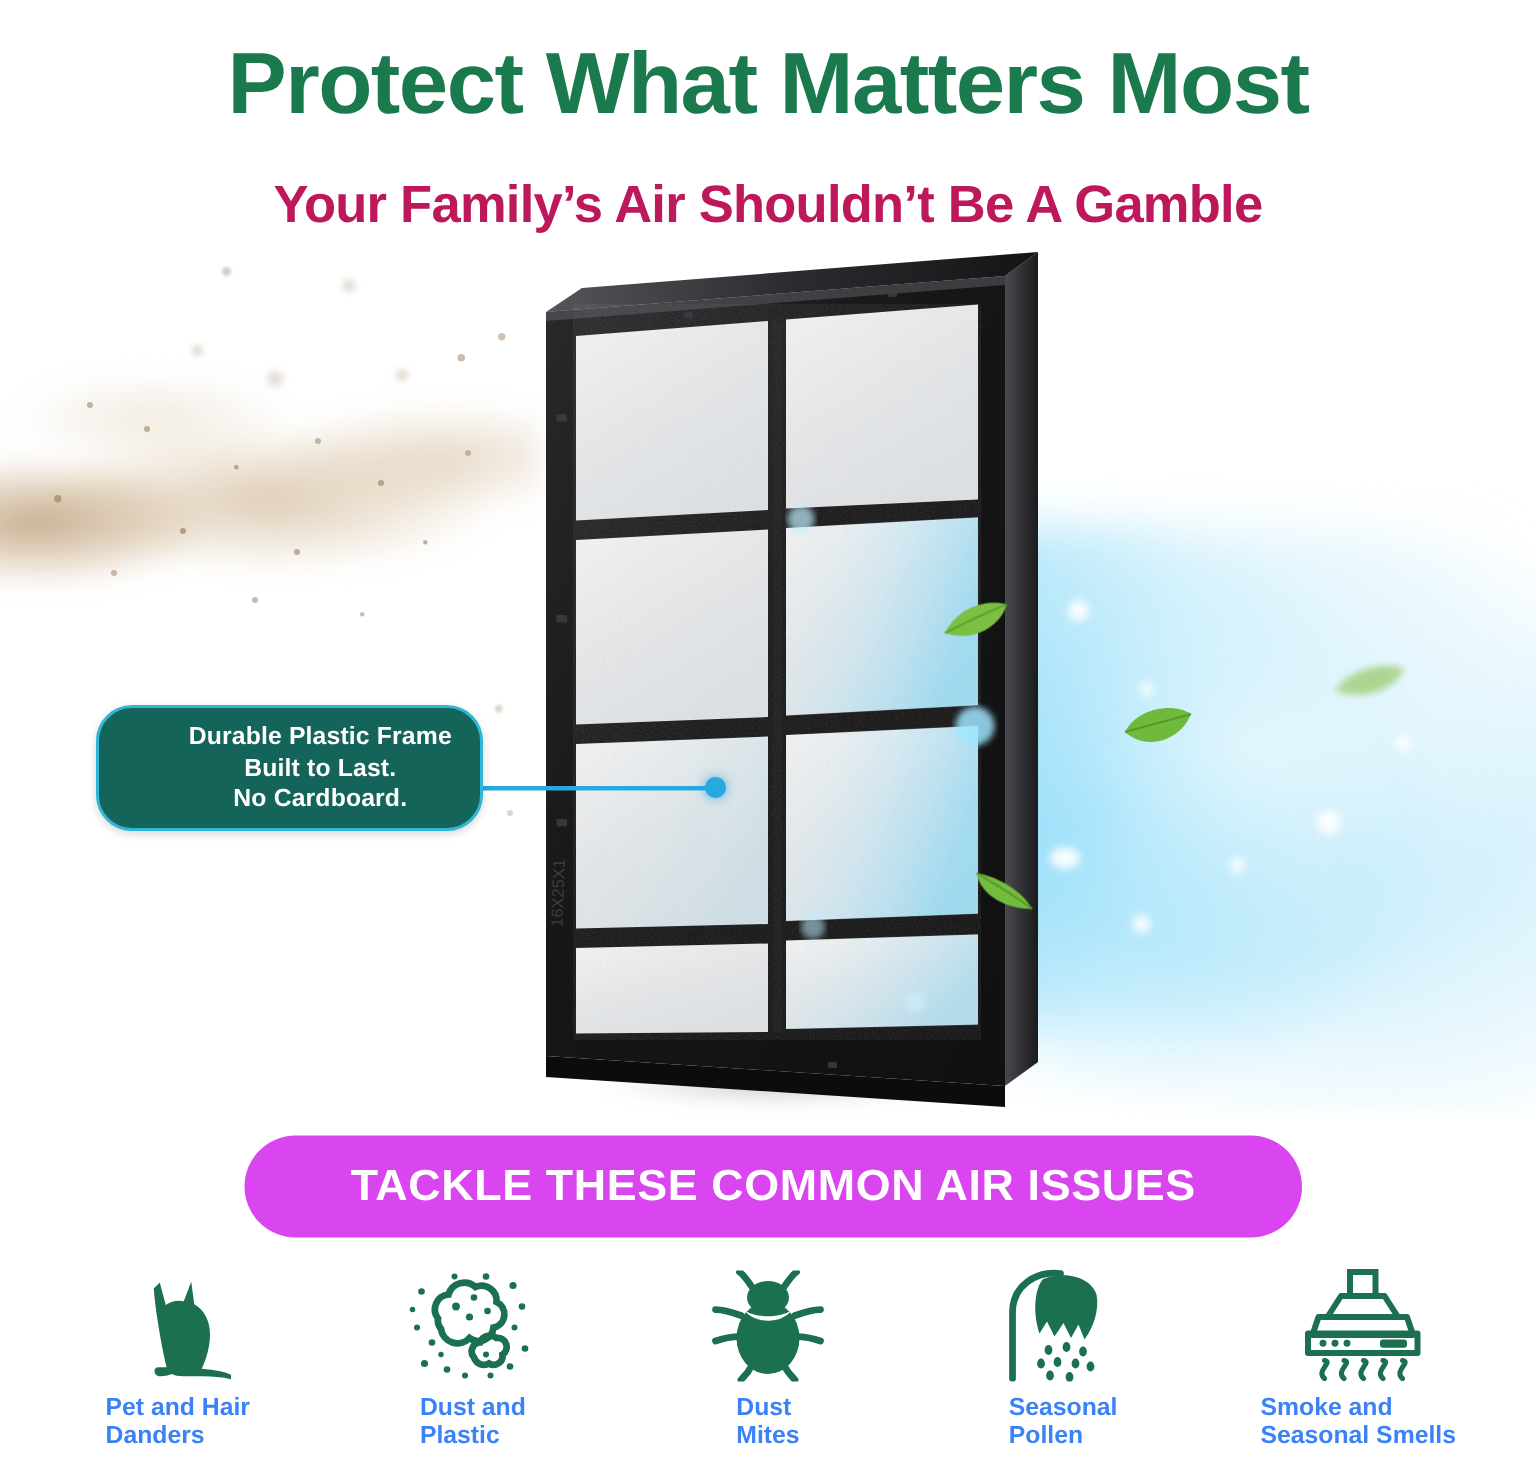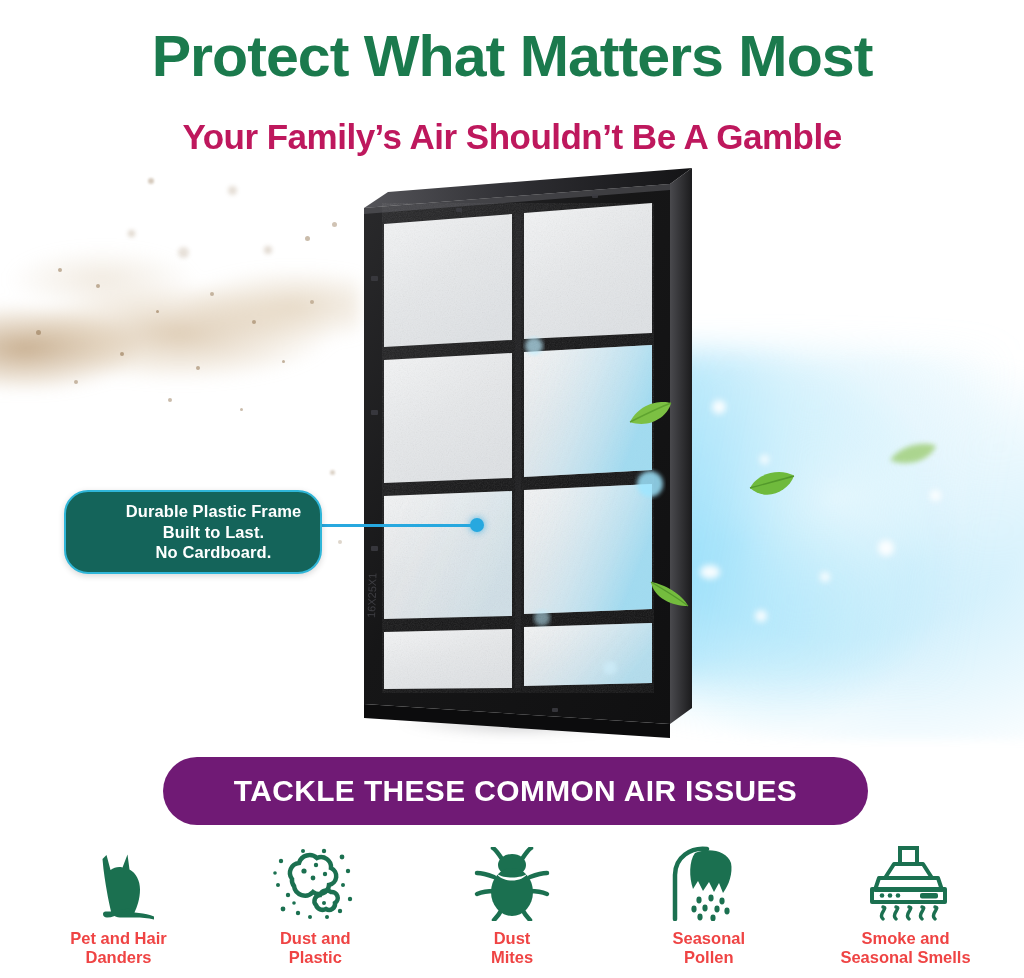"Durable Plastic Frame" .callout { top: 490px -> 470px }
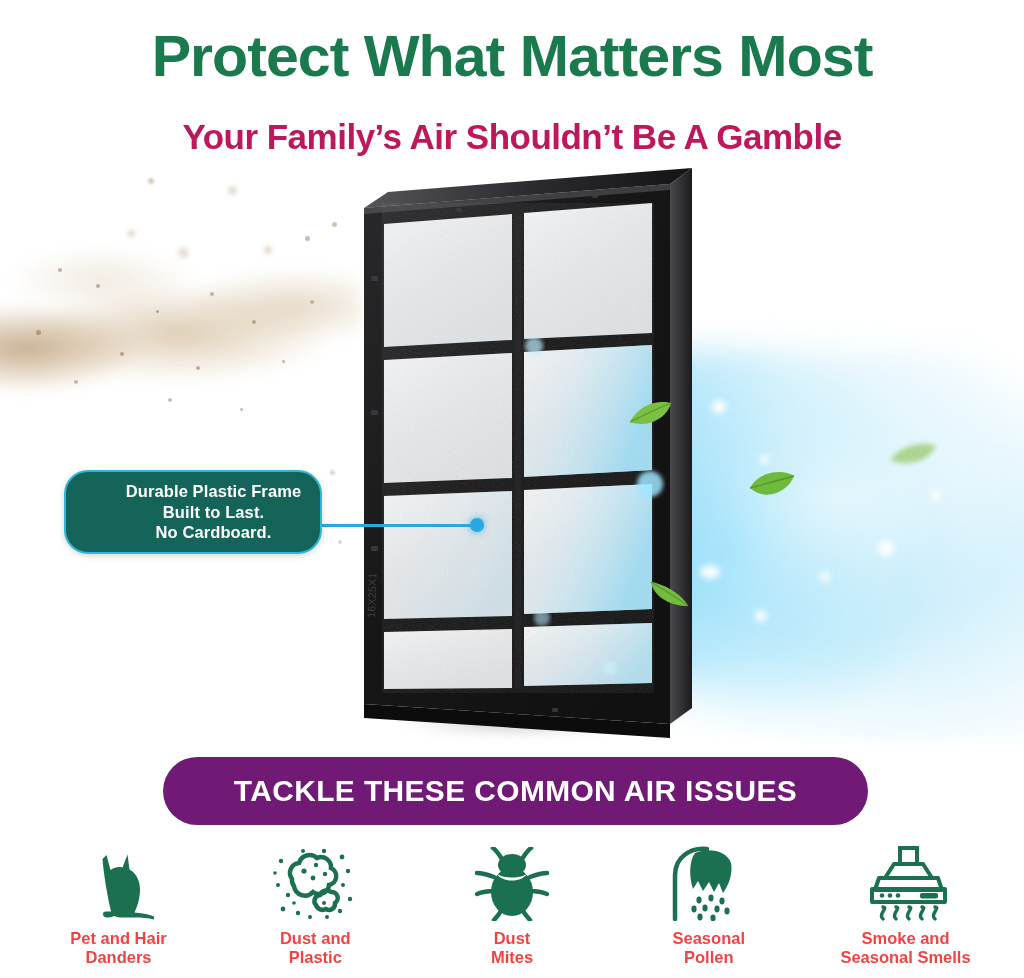"TACKLE THESE COMMON AIR ISSUES" .banner { background: #701a75 -> #d946ef }
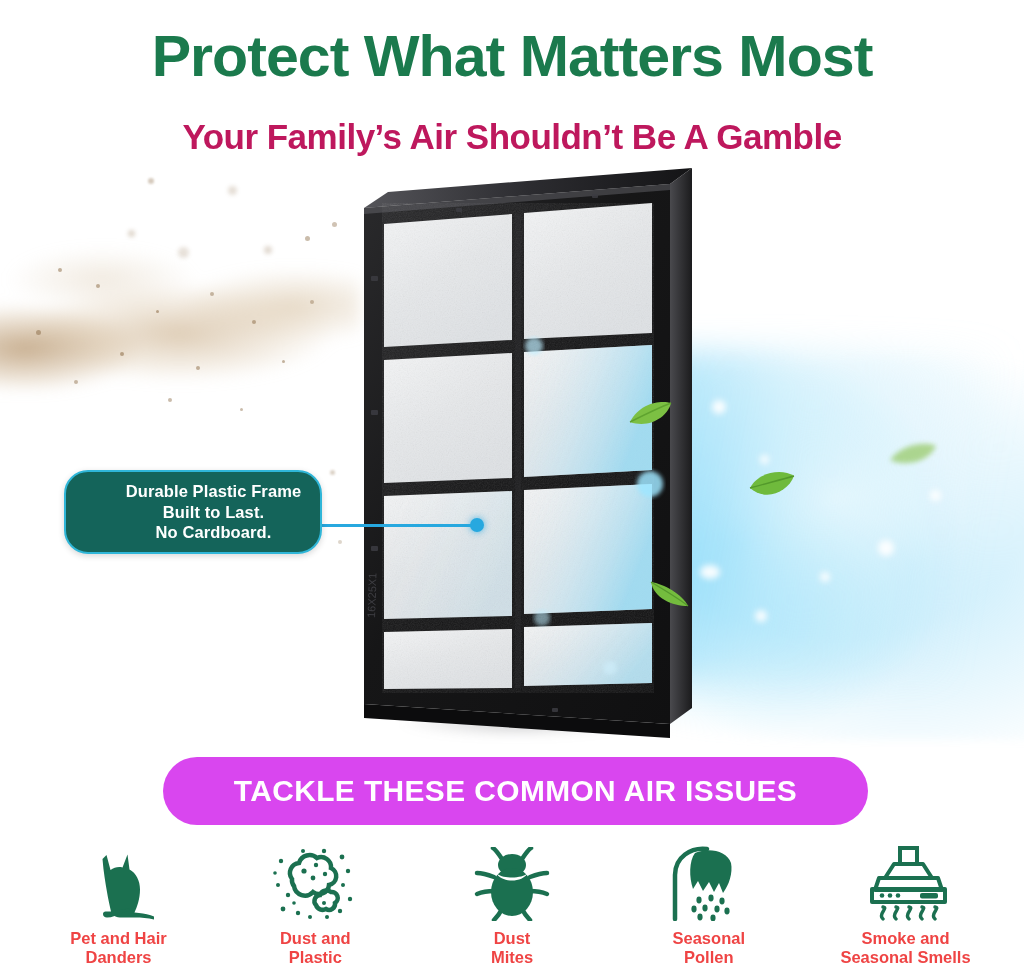"Pet and Hair" .iconlabel { color: #ef4444 -> #3b82f6; text-align: center -> left }
